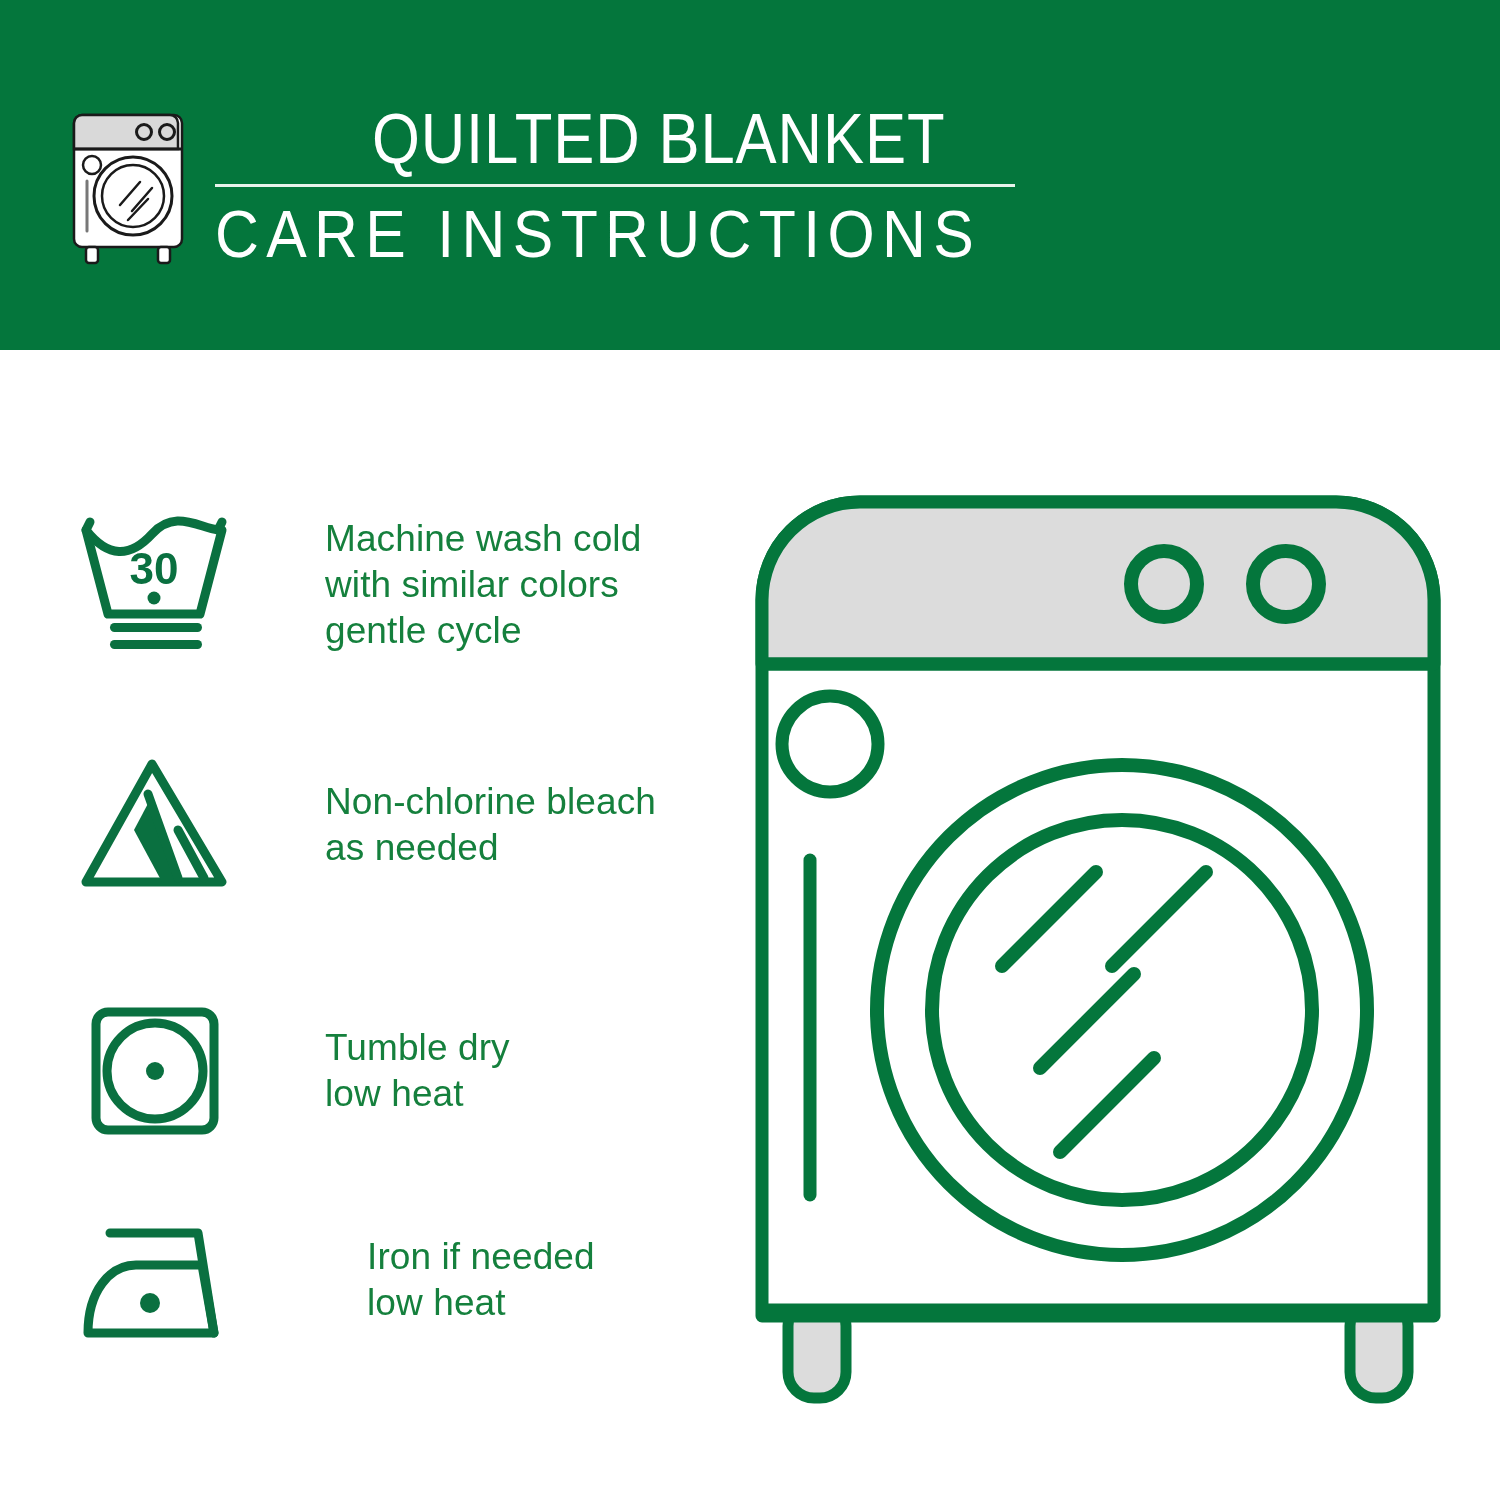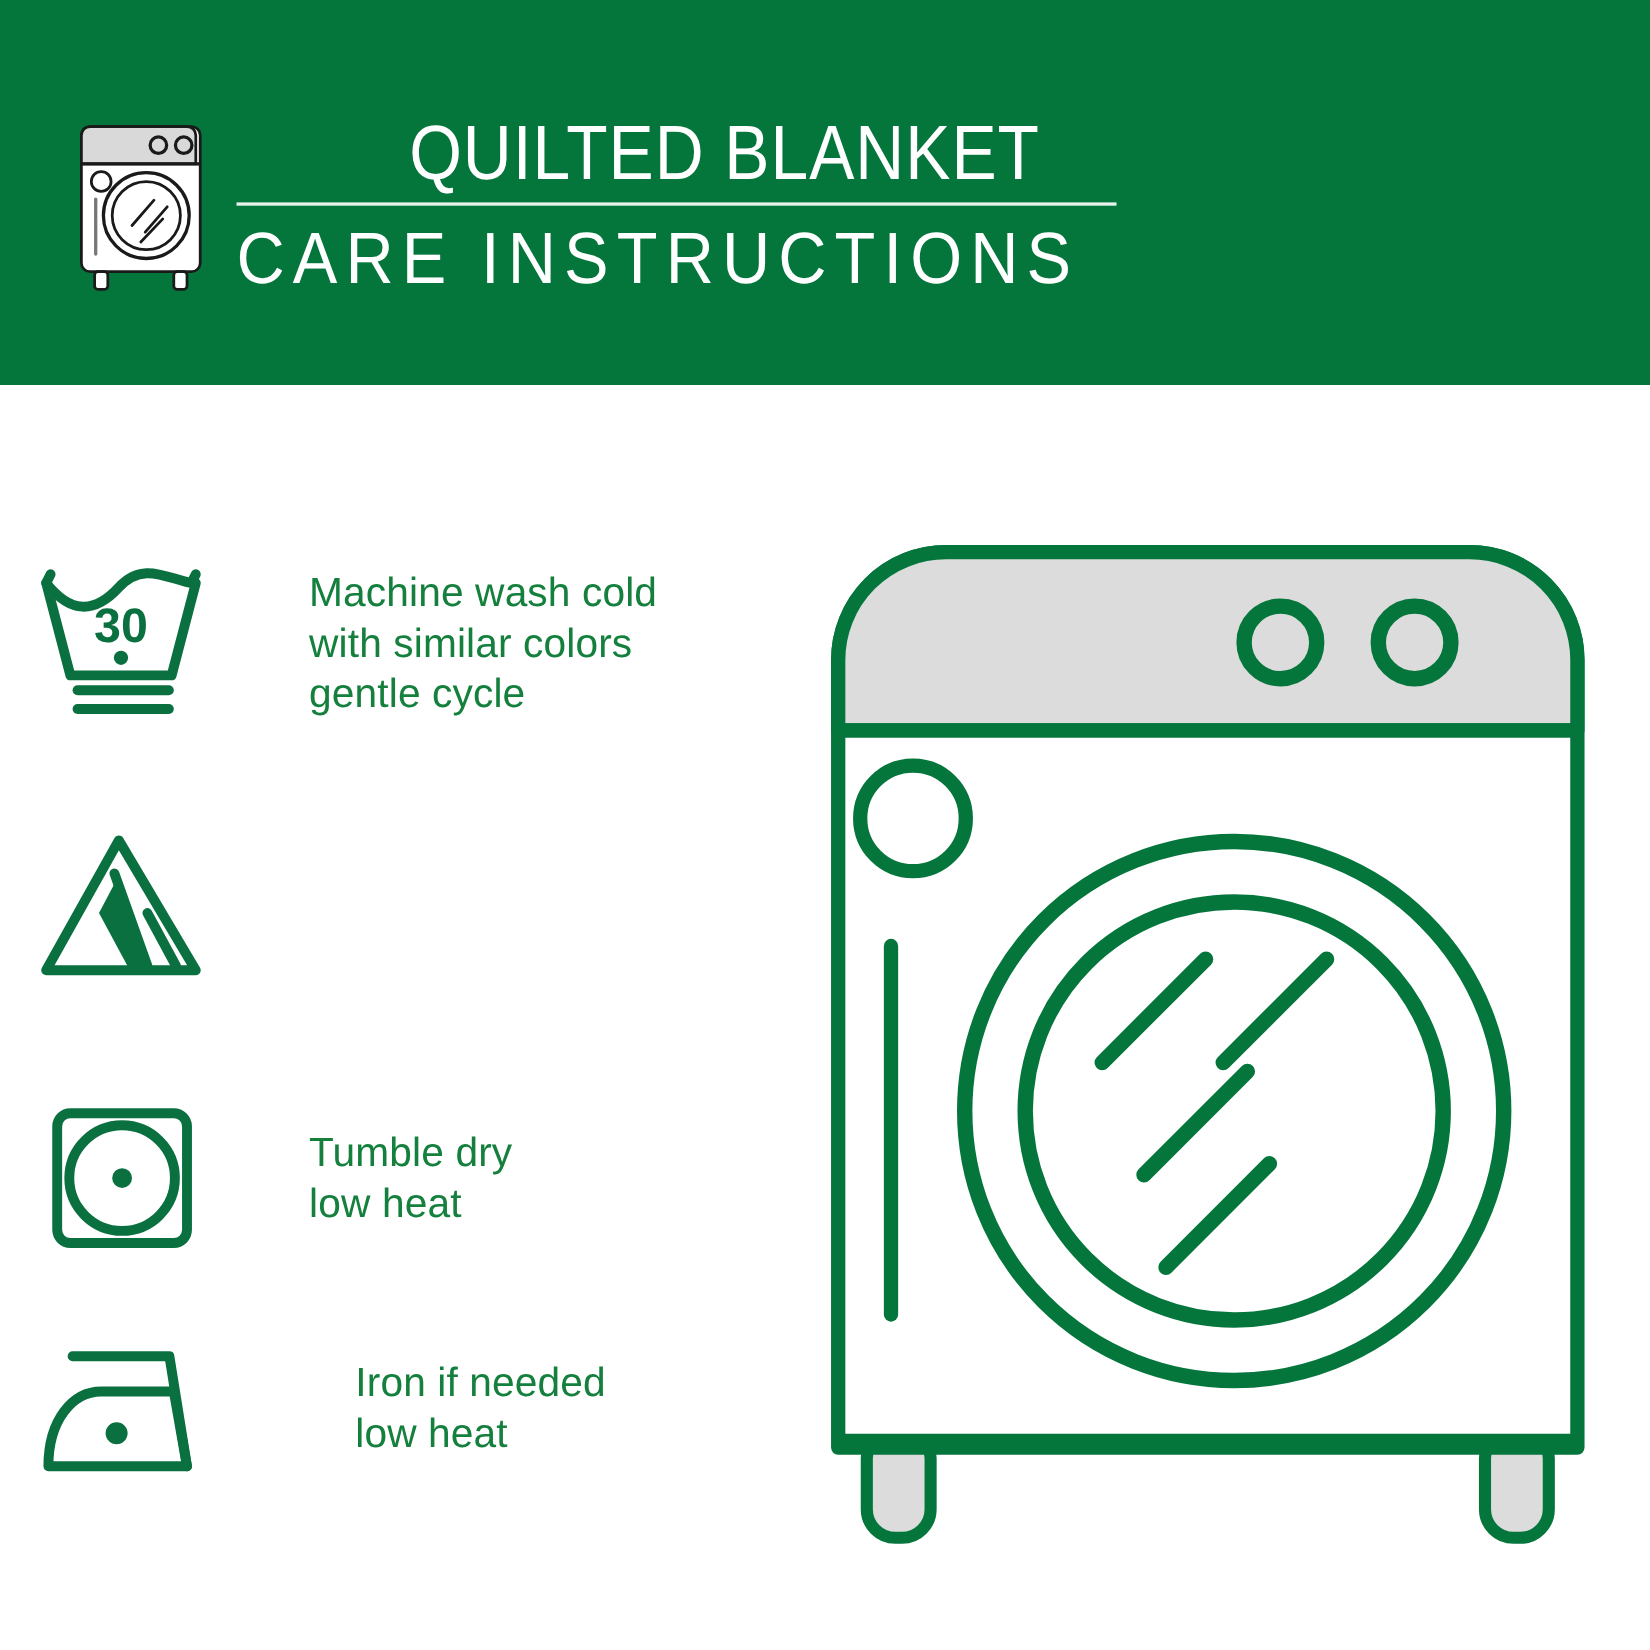"30" .care-row { padding-left: none -> 44px }
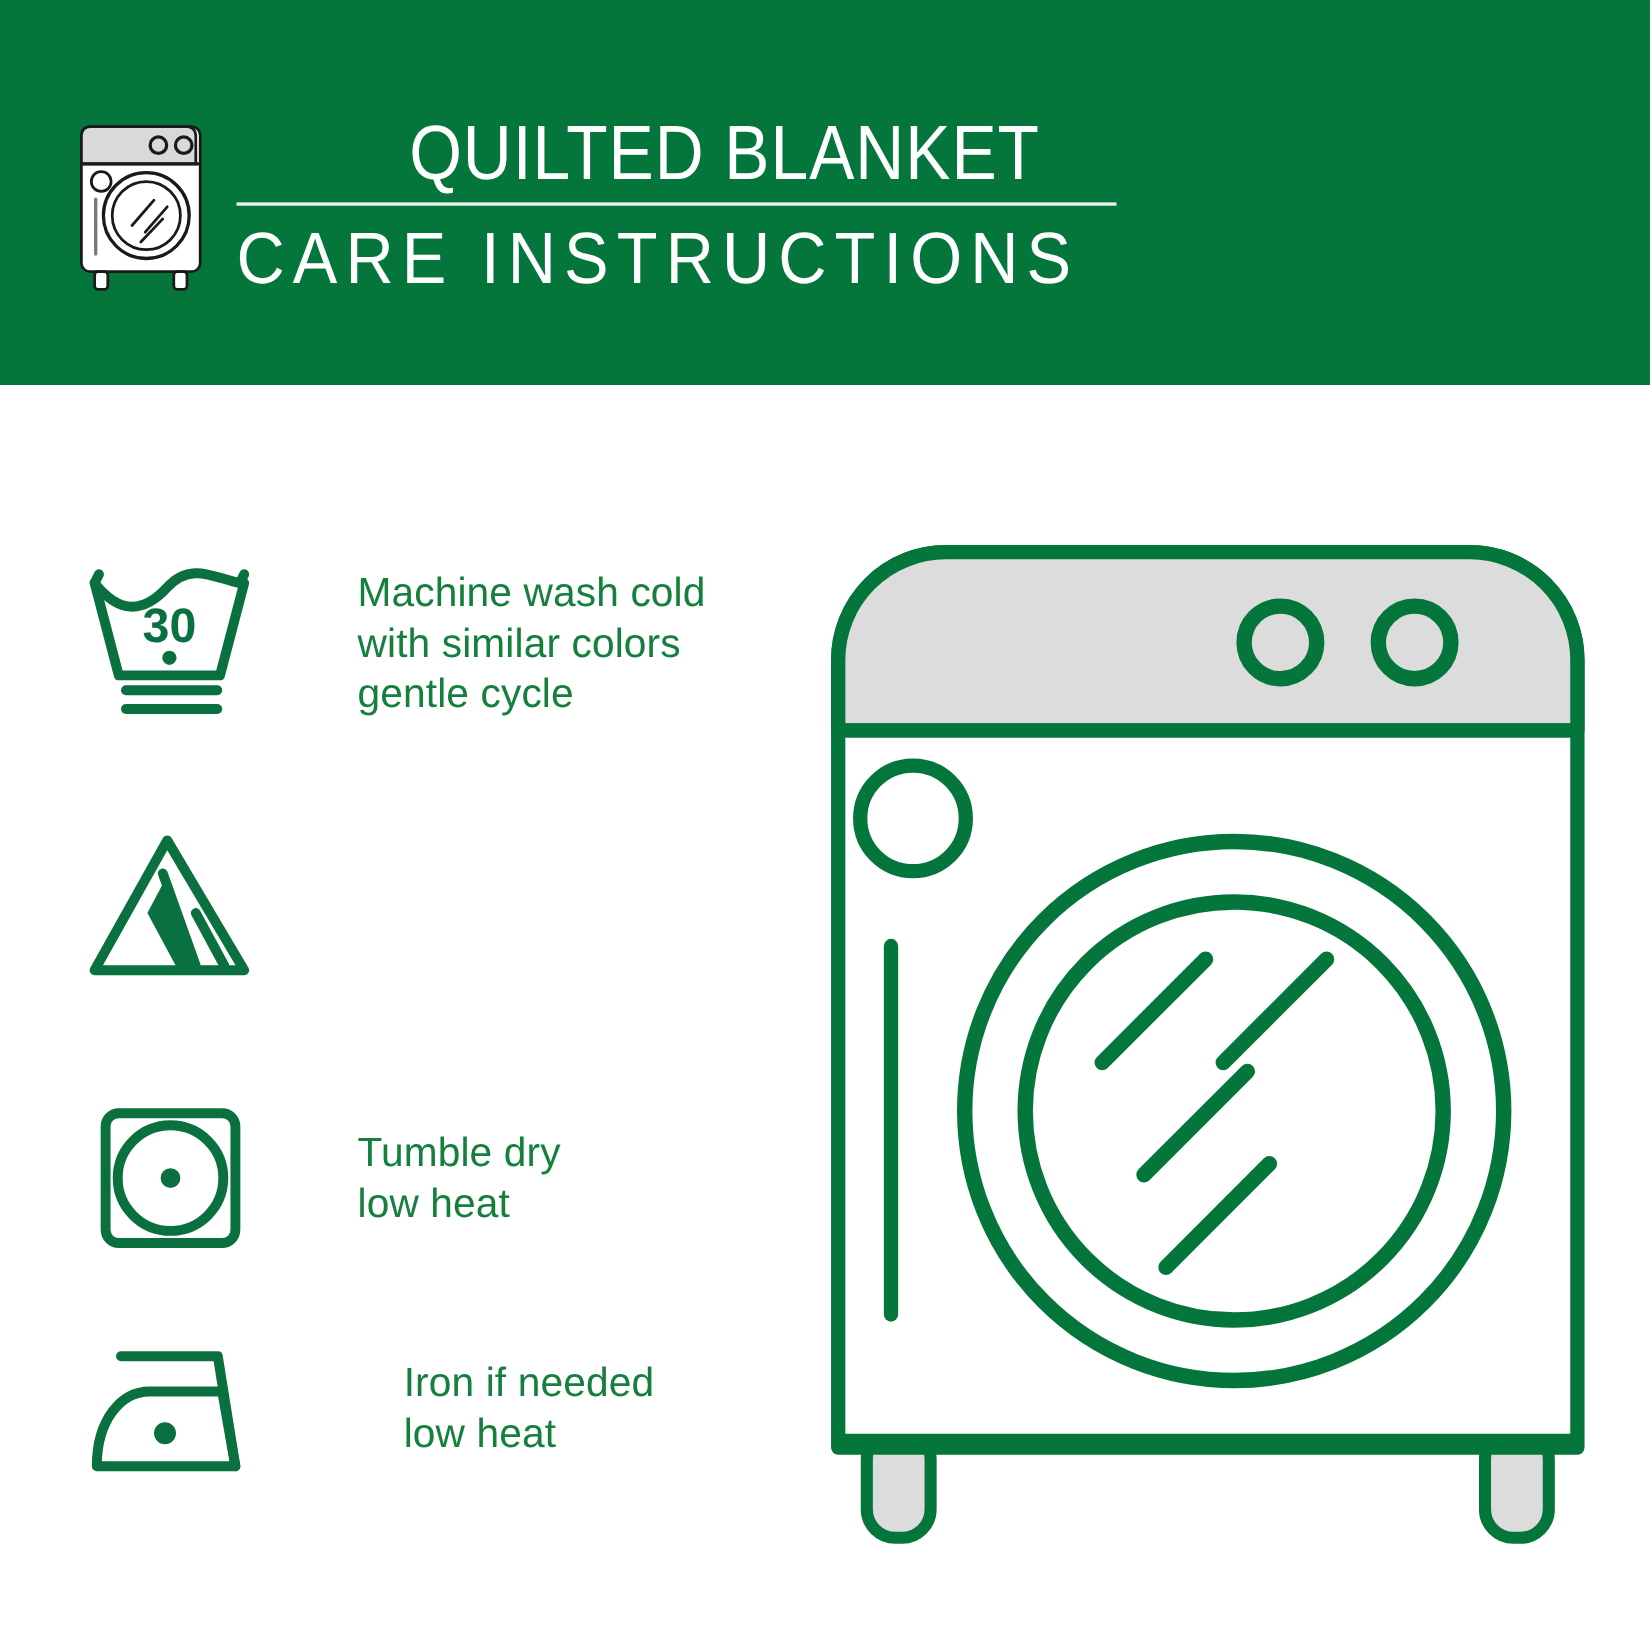"Non-chlorine bleach" div.care-text { html: none -> <div>Non-chlorine bleach as needed</div> }
